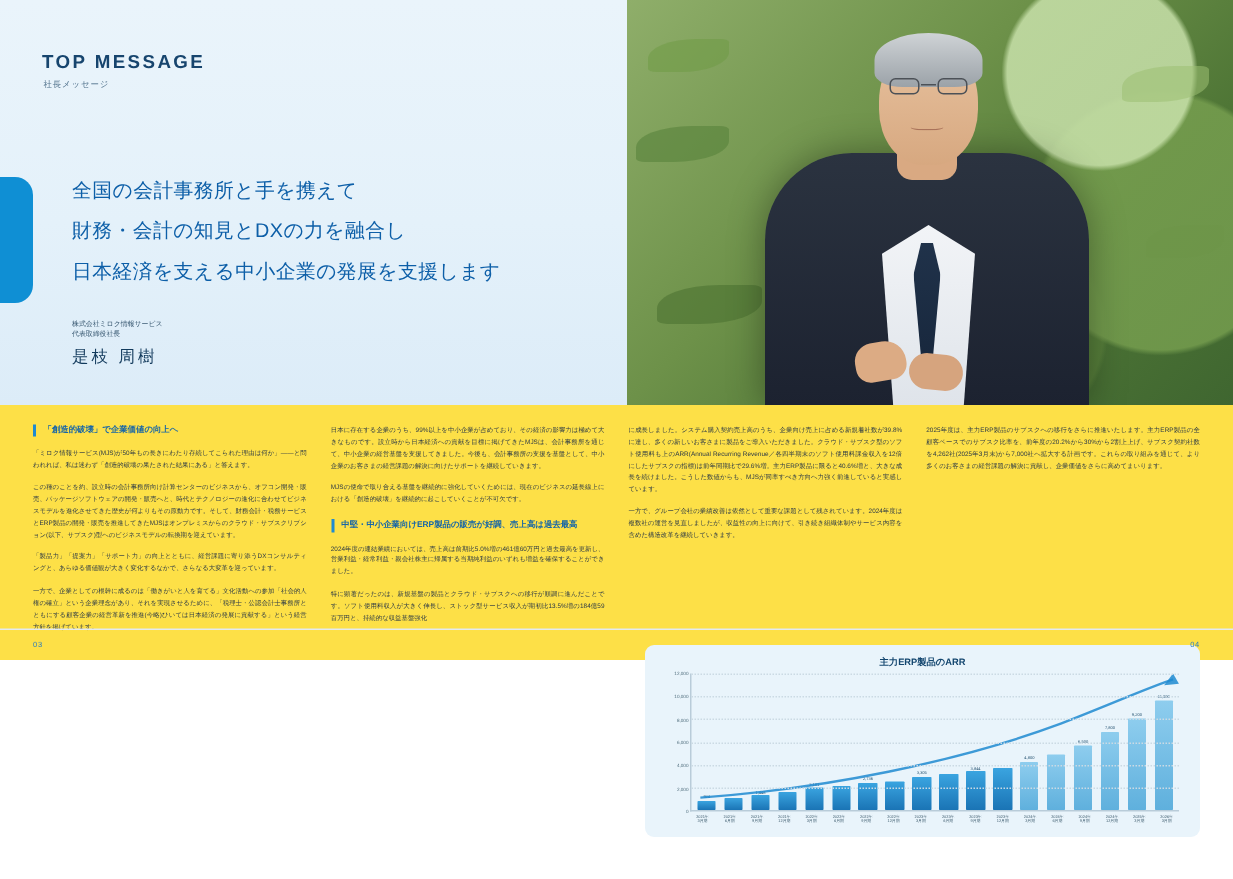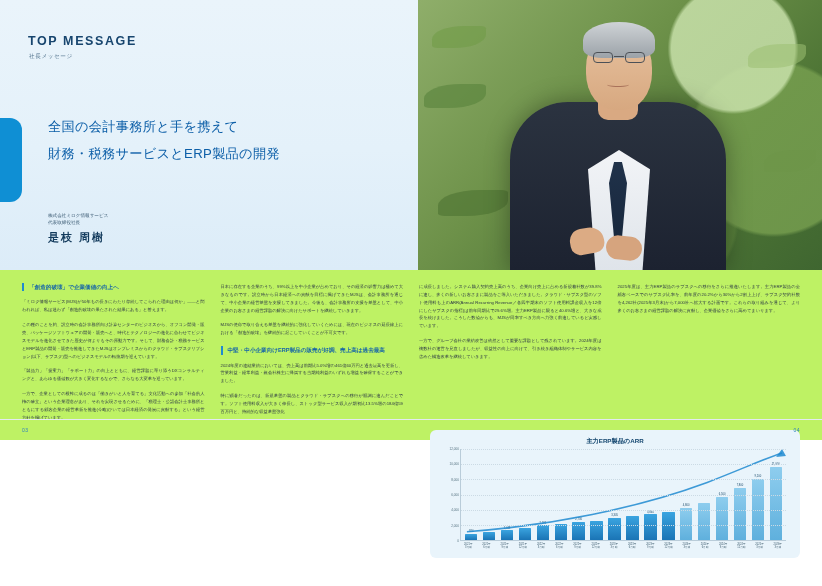"TOP MESSAGE" .page { background: #bef264 -> #fde047 }
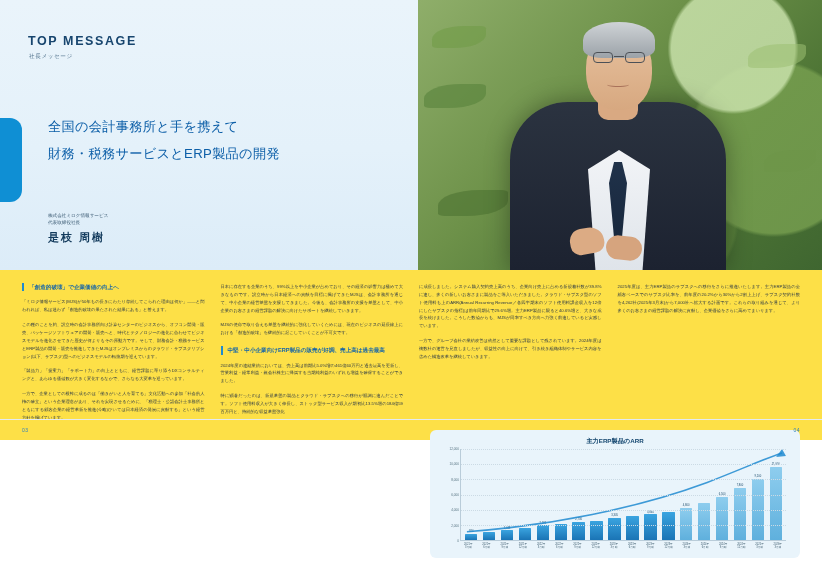"財務・税務サービスとERP製品の開発" div { text: 税務サービスとERP製品の開発 -> 会計の知見とDXの力を融合し }
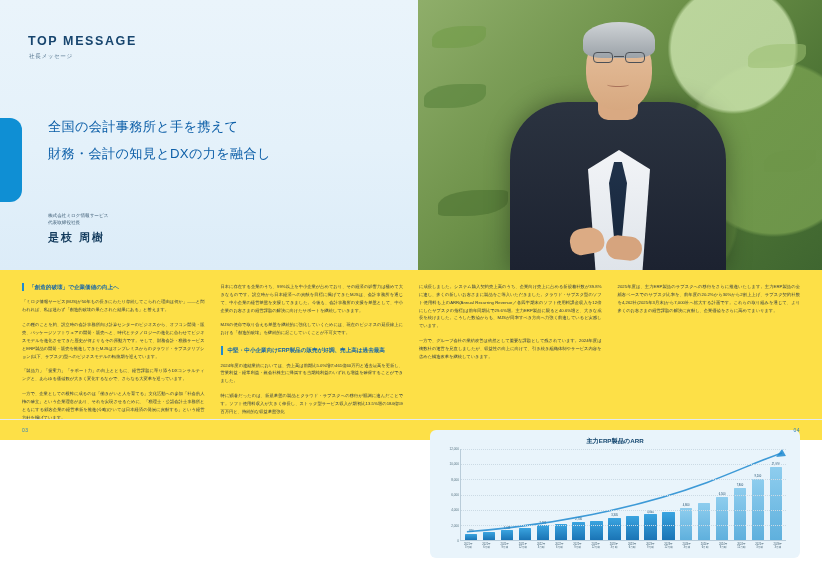"日本経済を支える中小企業の発展を支援します" div { html: none -> <div>日本経済を支える中小企業の発展を支援します</div> }
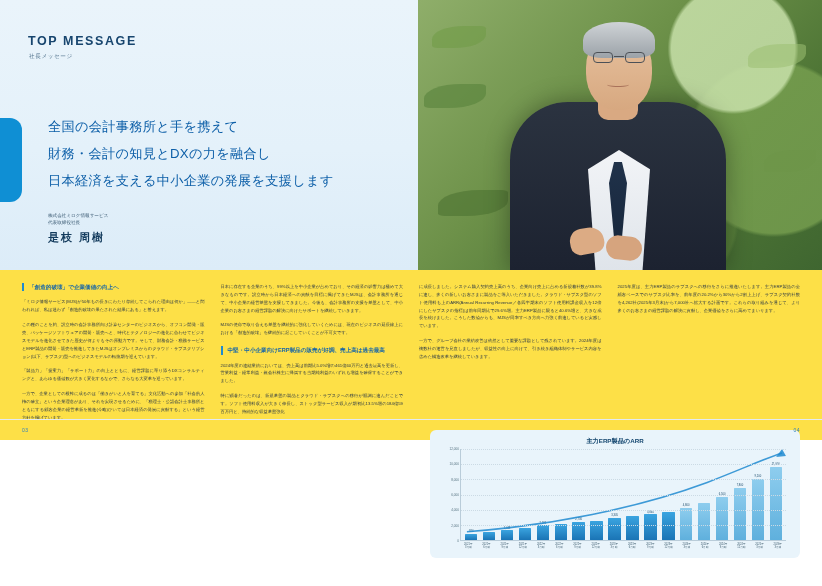"是枝 周樹" .sig .name { font-weight: bold -> normal }
